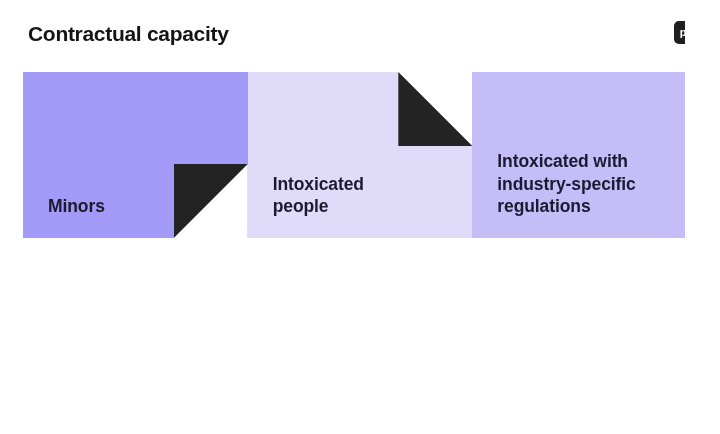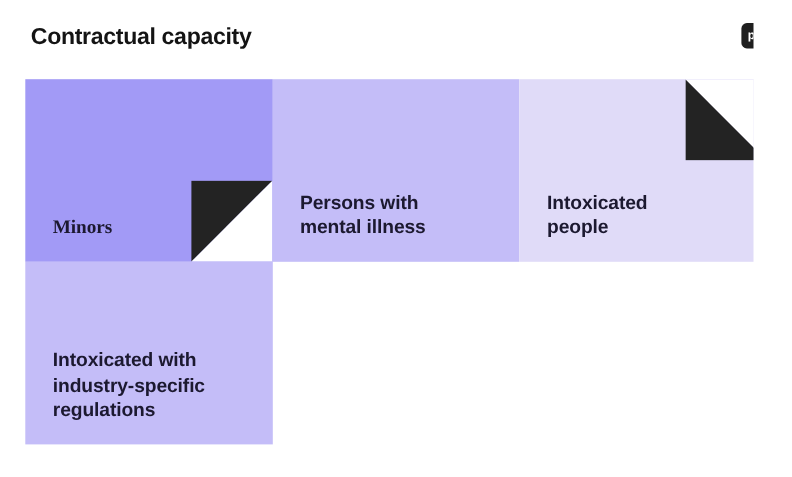"Persons with" div.cell { html: <div> <span>Persons with mental illness</span> </div> -> none }
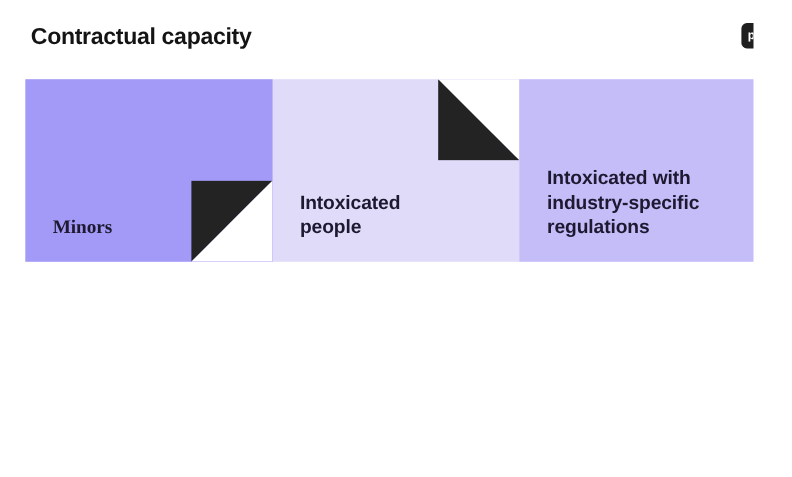"Minors" .tone-dark { font-family: Liberation Serif, serif -> none }
